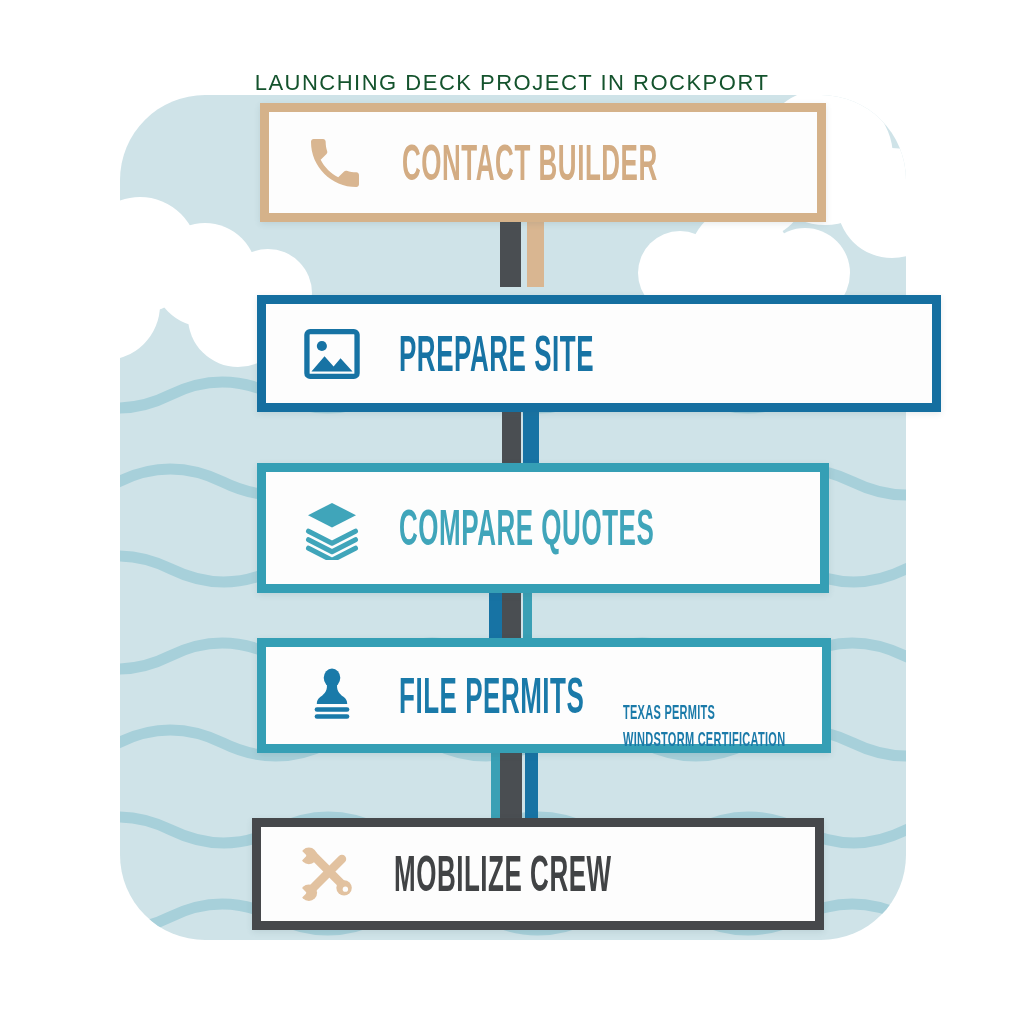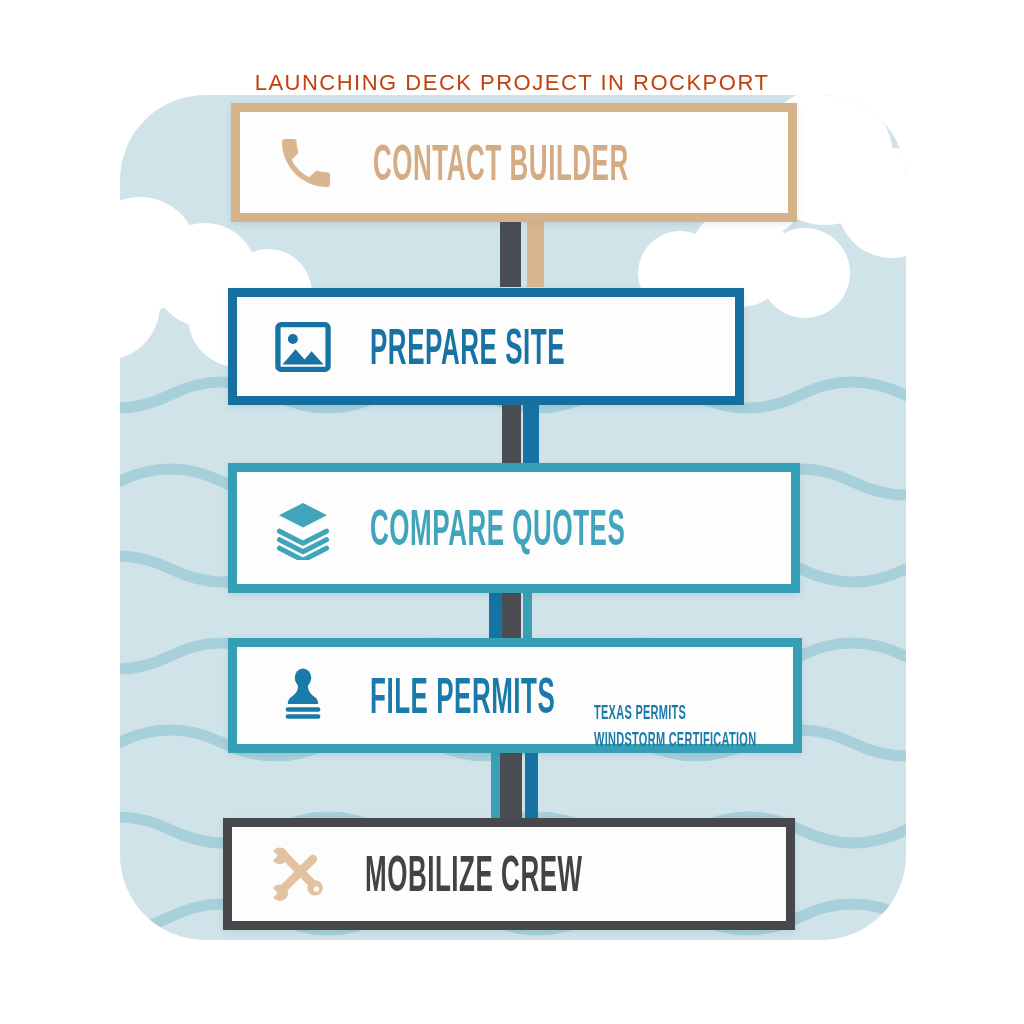"LAUNCHING DECK PROJECT IN ROCKPORT" .title { color: #c2410c -> #14532d }
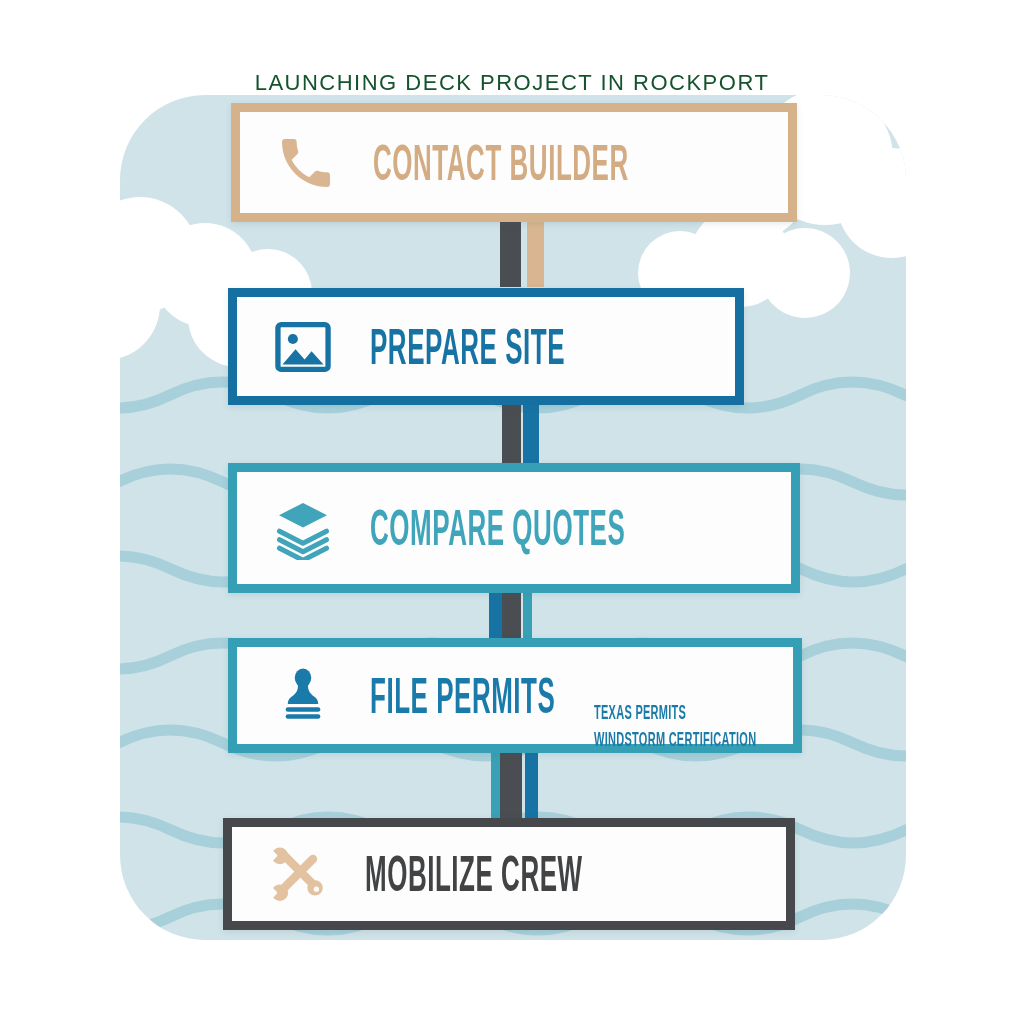"CONTACT BUILDER" .box { margin-left: none -> 29px }
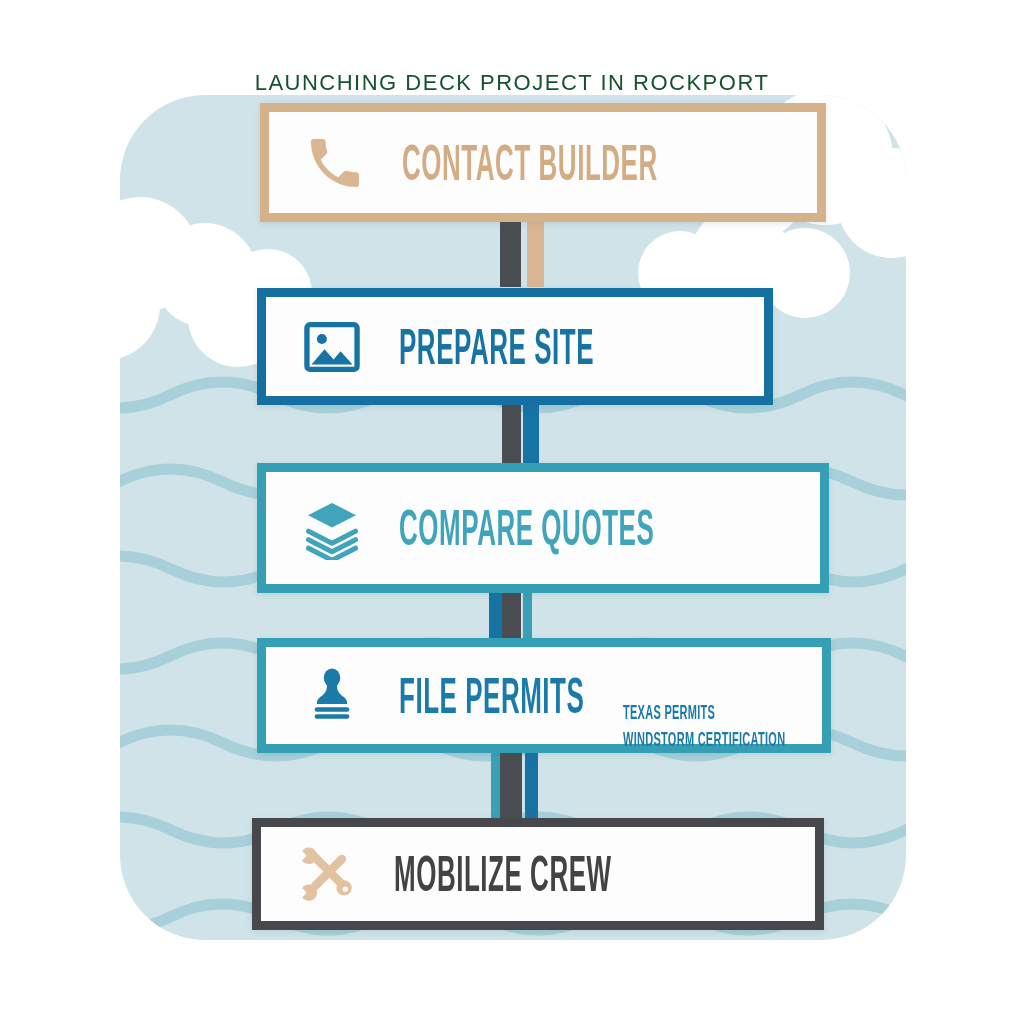"PREPARE SITE" .box2 { top: 288px -> 295px; width: 516px -> 684px }
